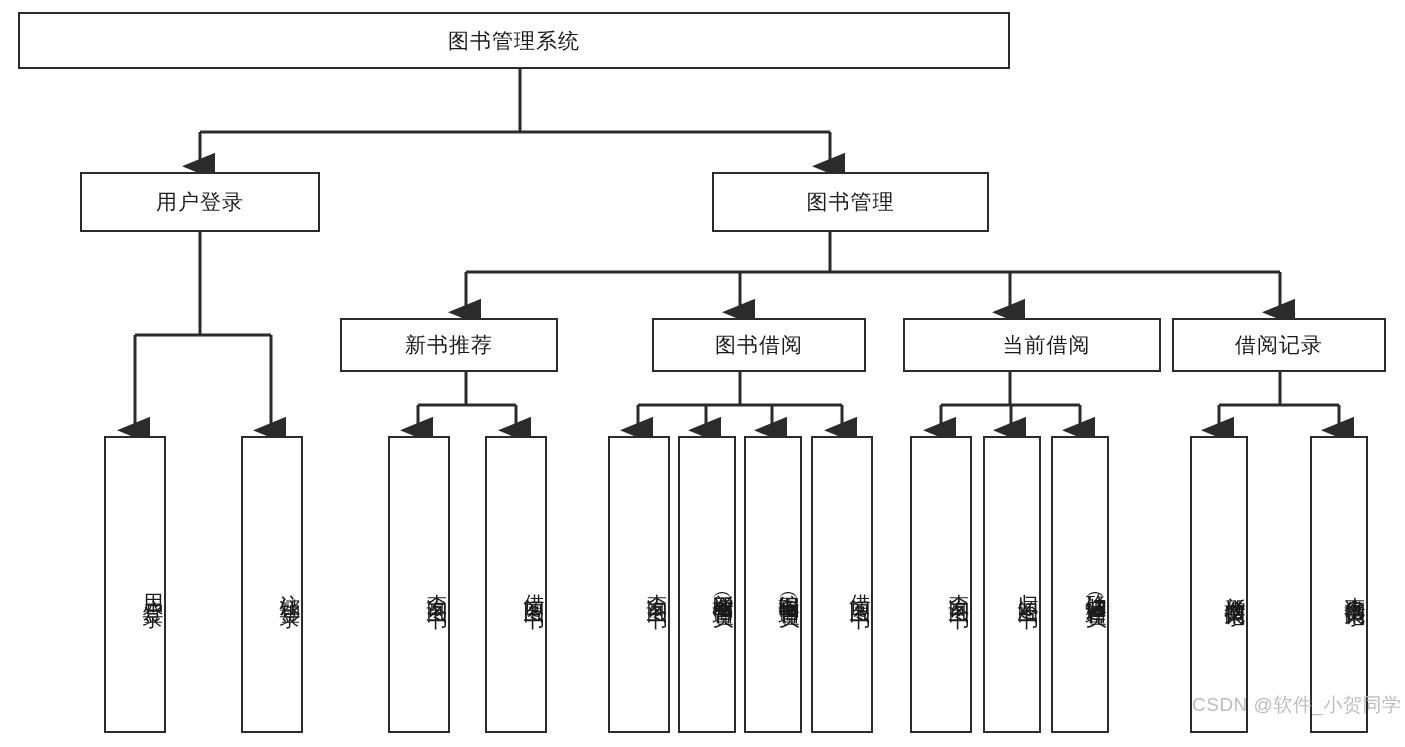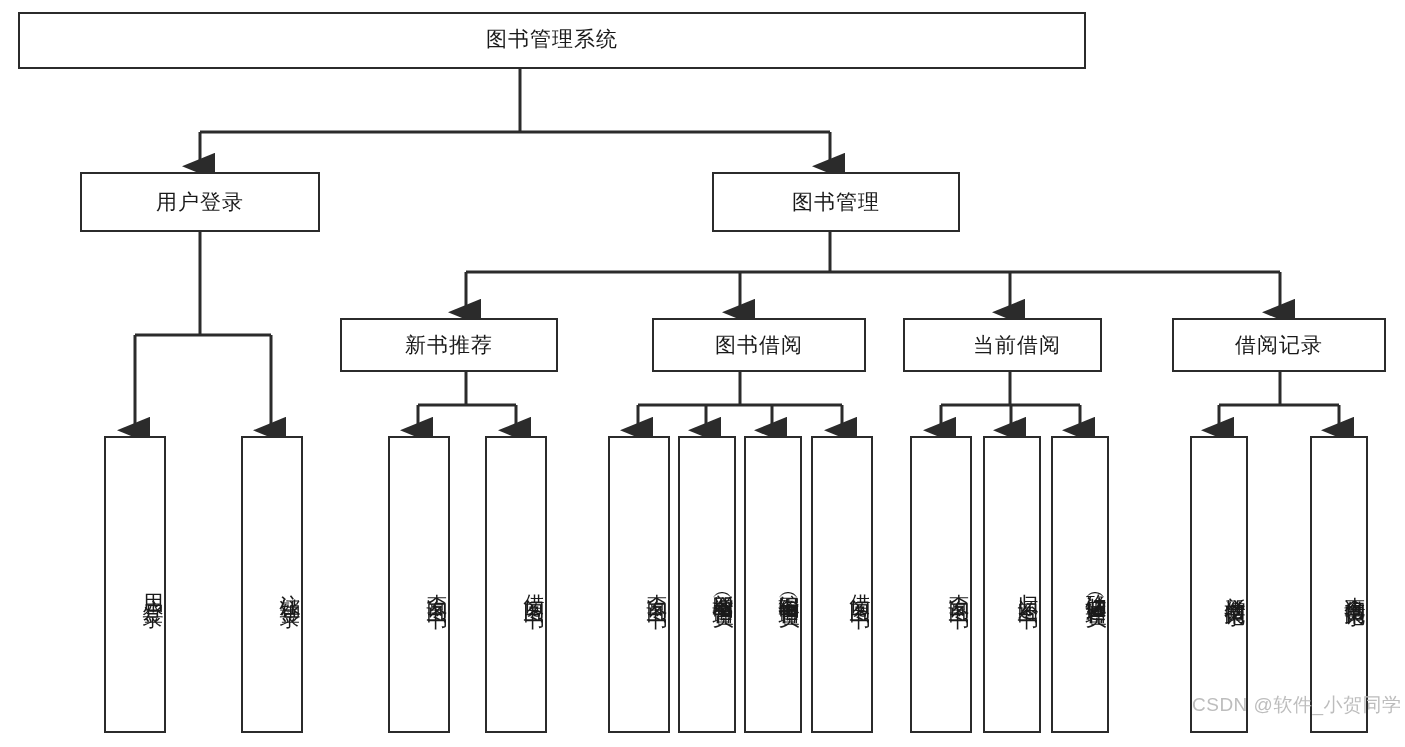"图书管理系统" div.node { font-family: Liberation Mono, monospace -> none; width: 1068px -> 992px }
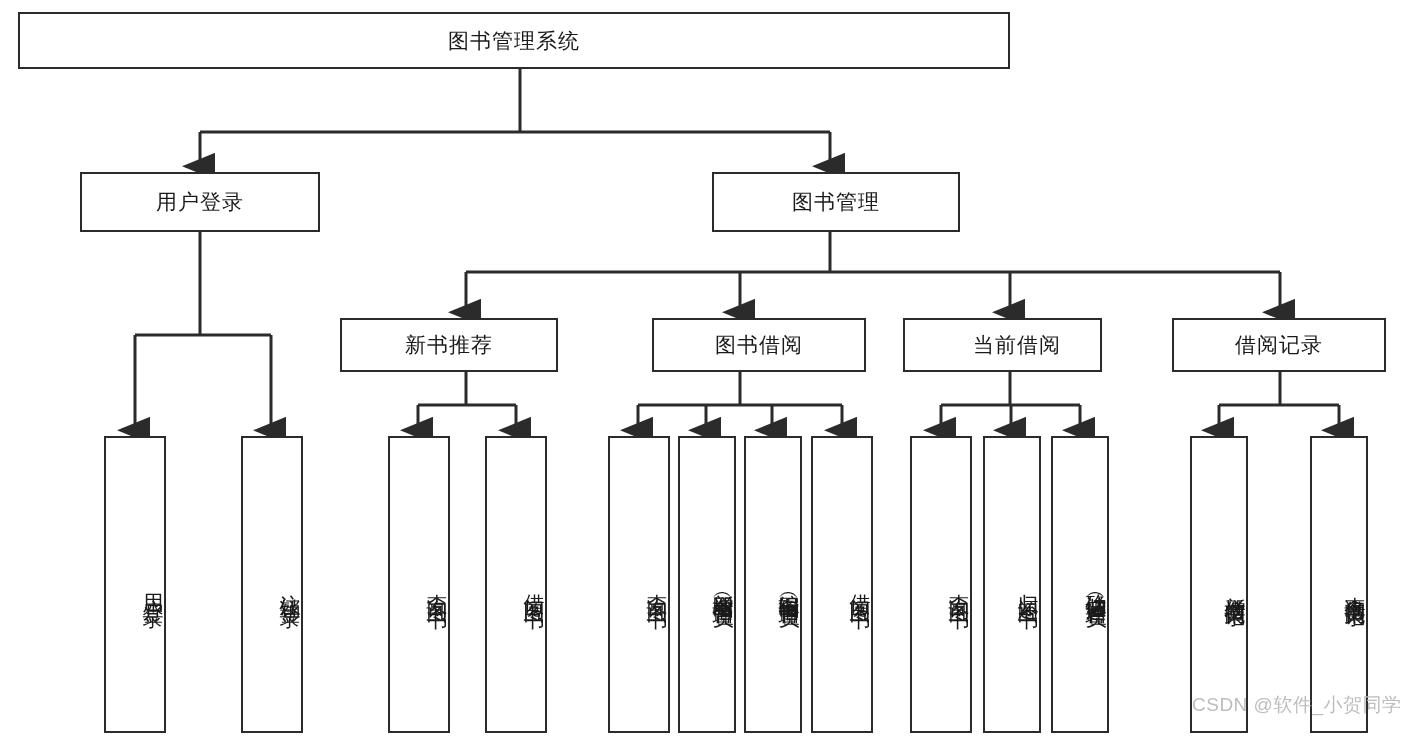"图书管理" div.node { width: 248px -> 277px }
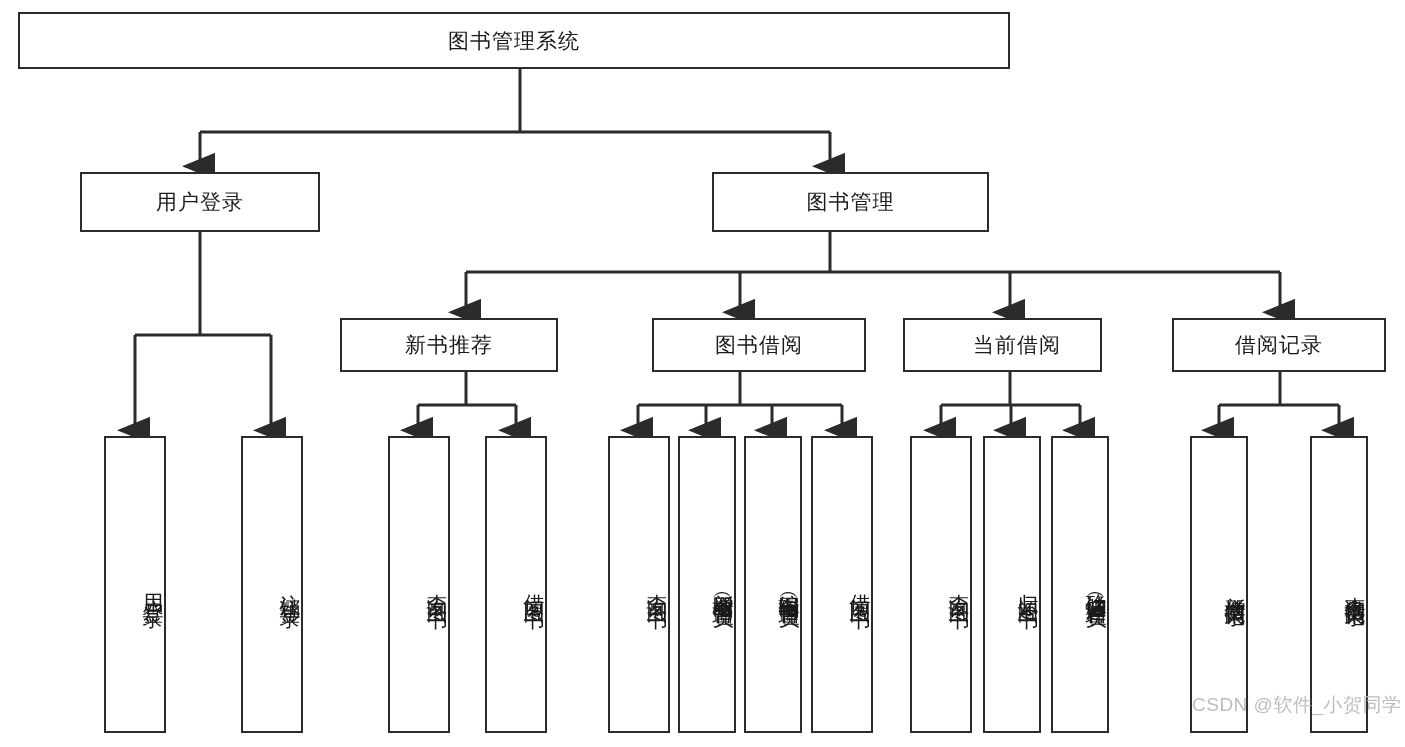"当前借阅" div.node { width: 199px -> 258px }
